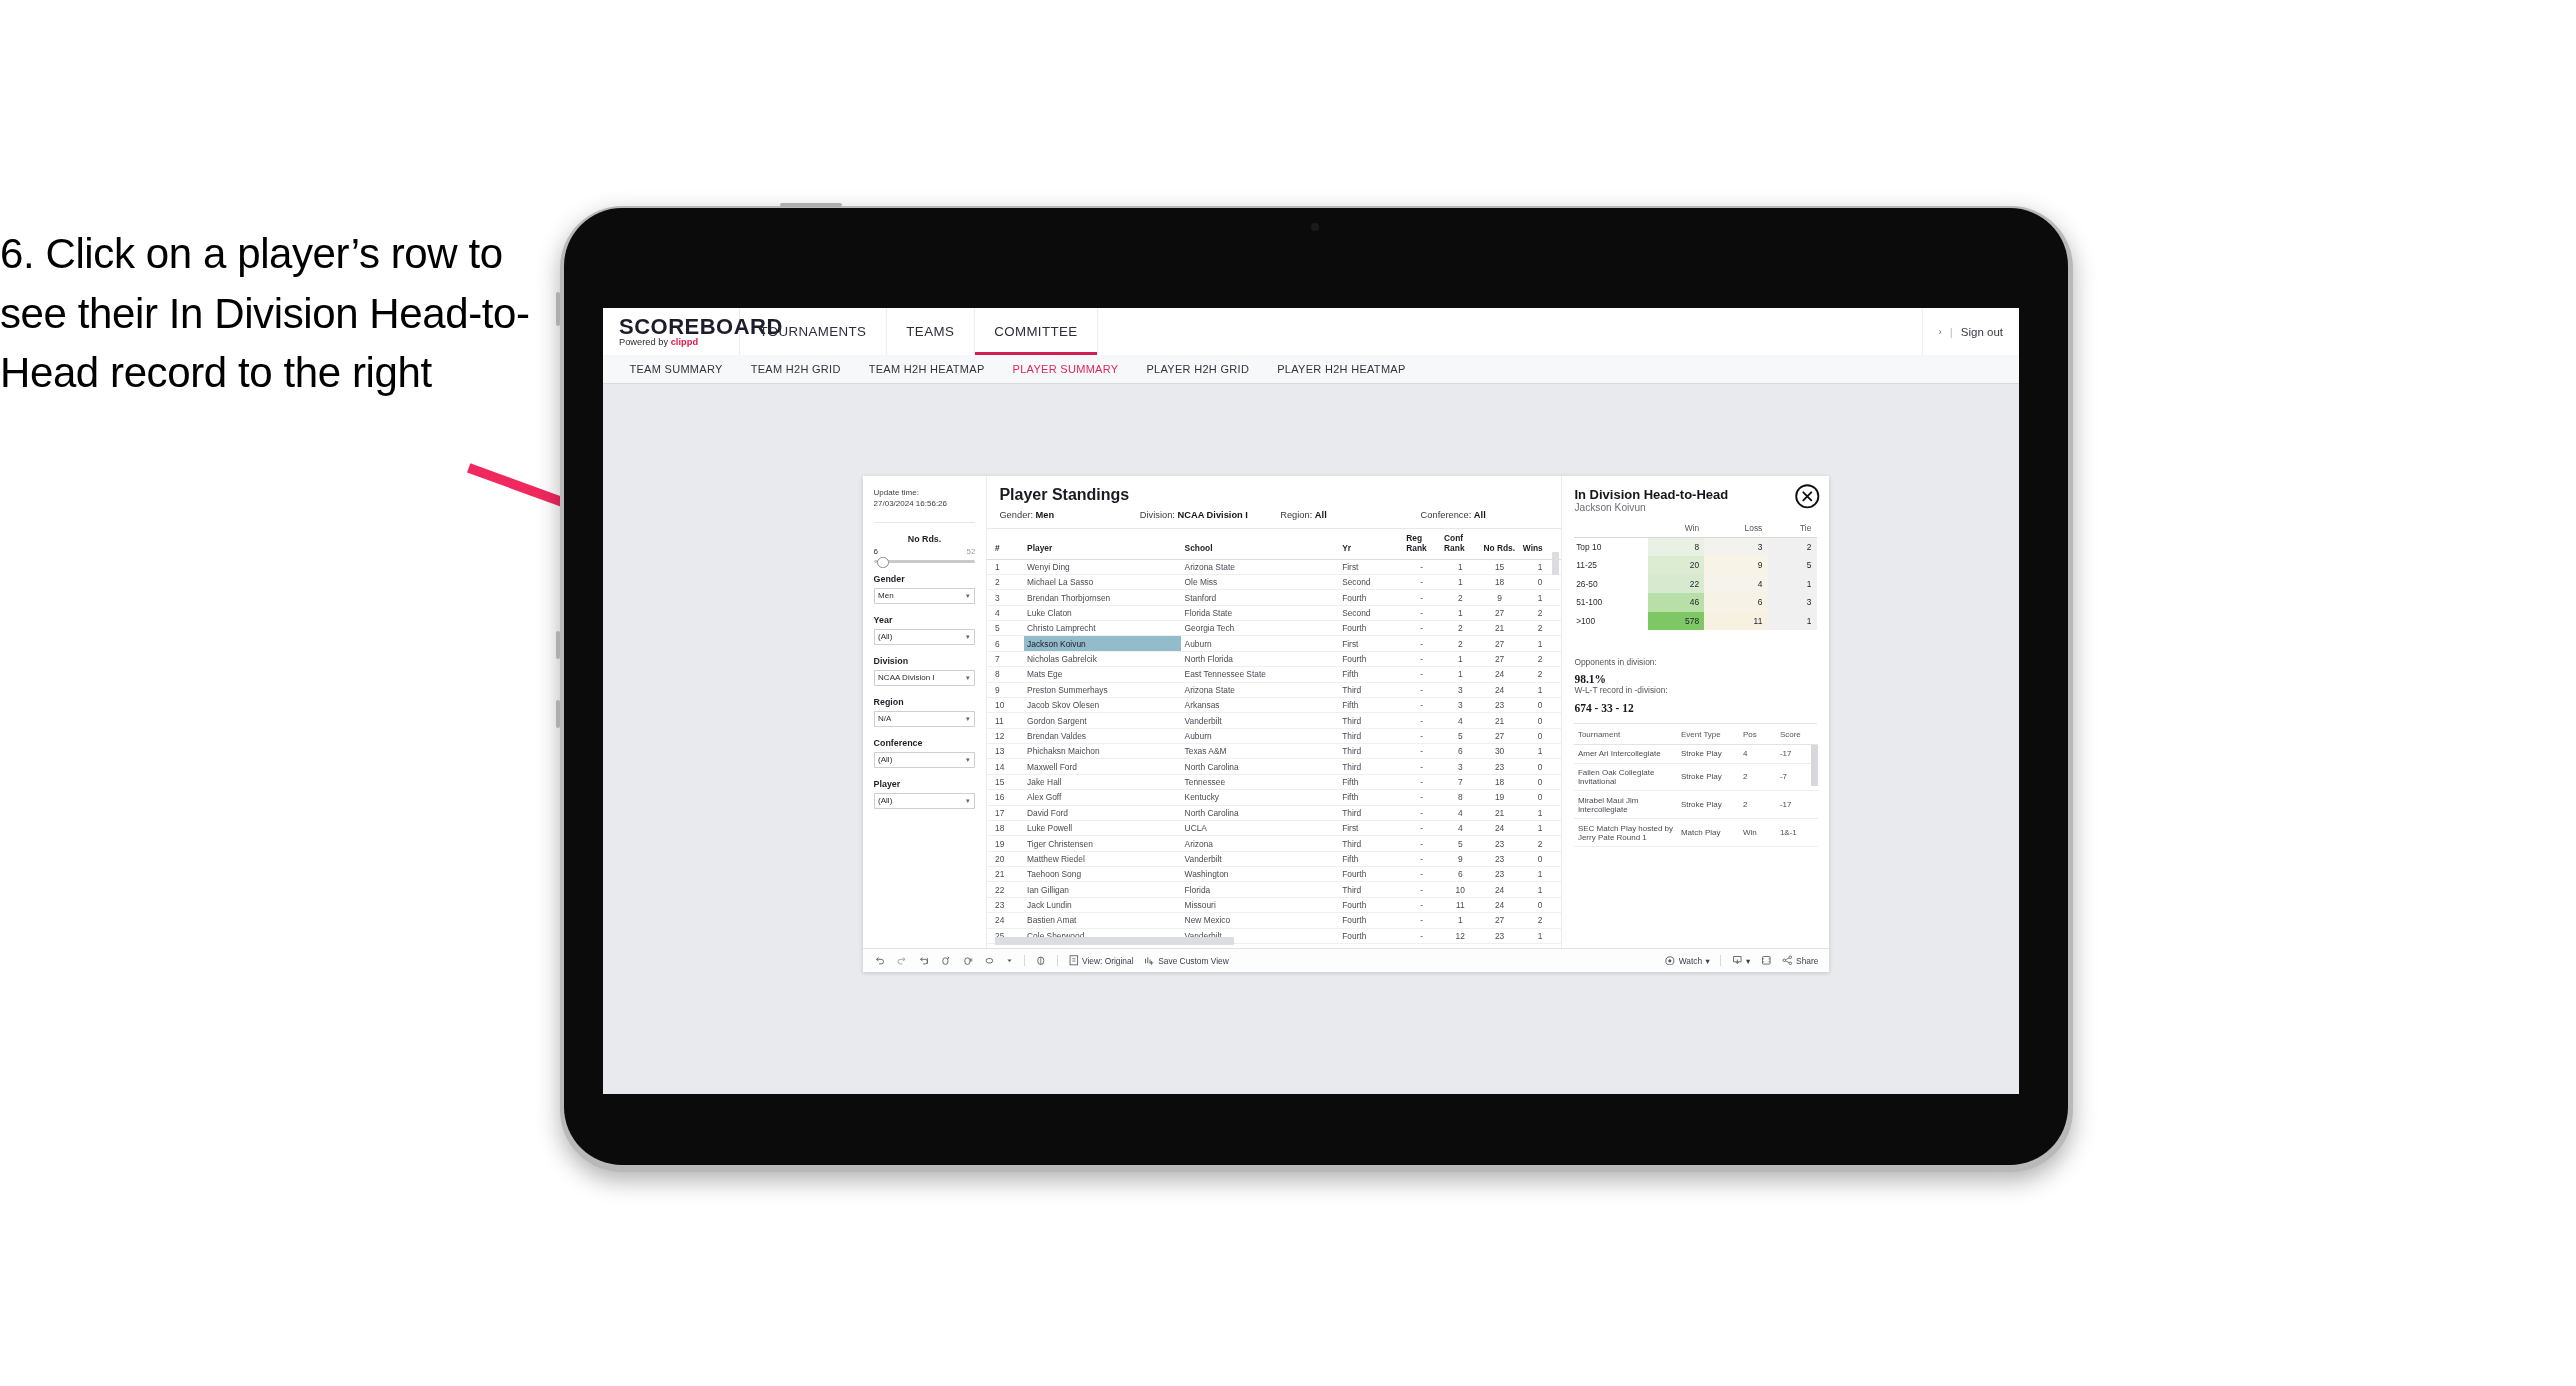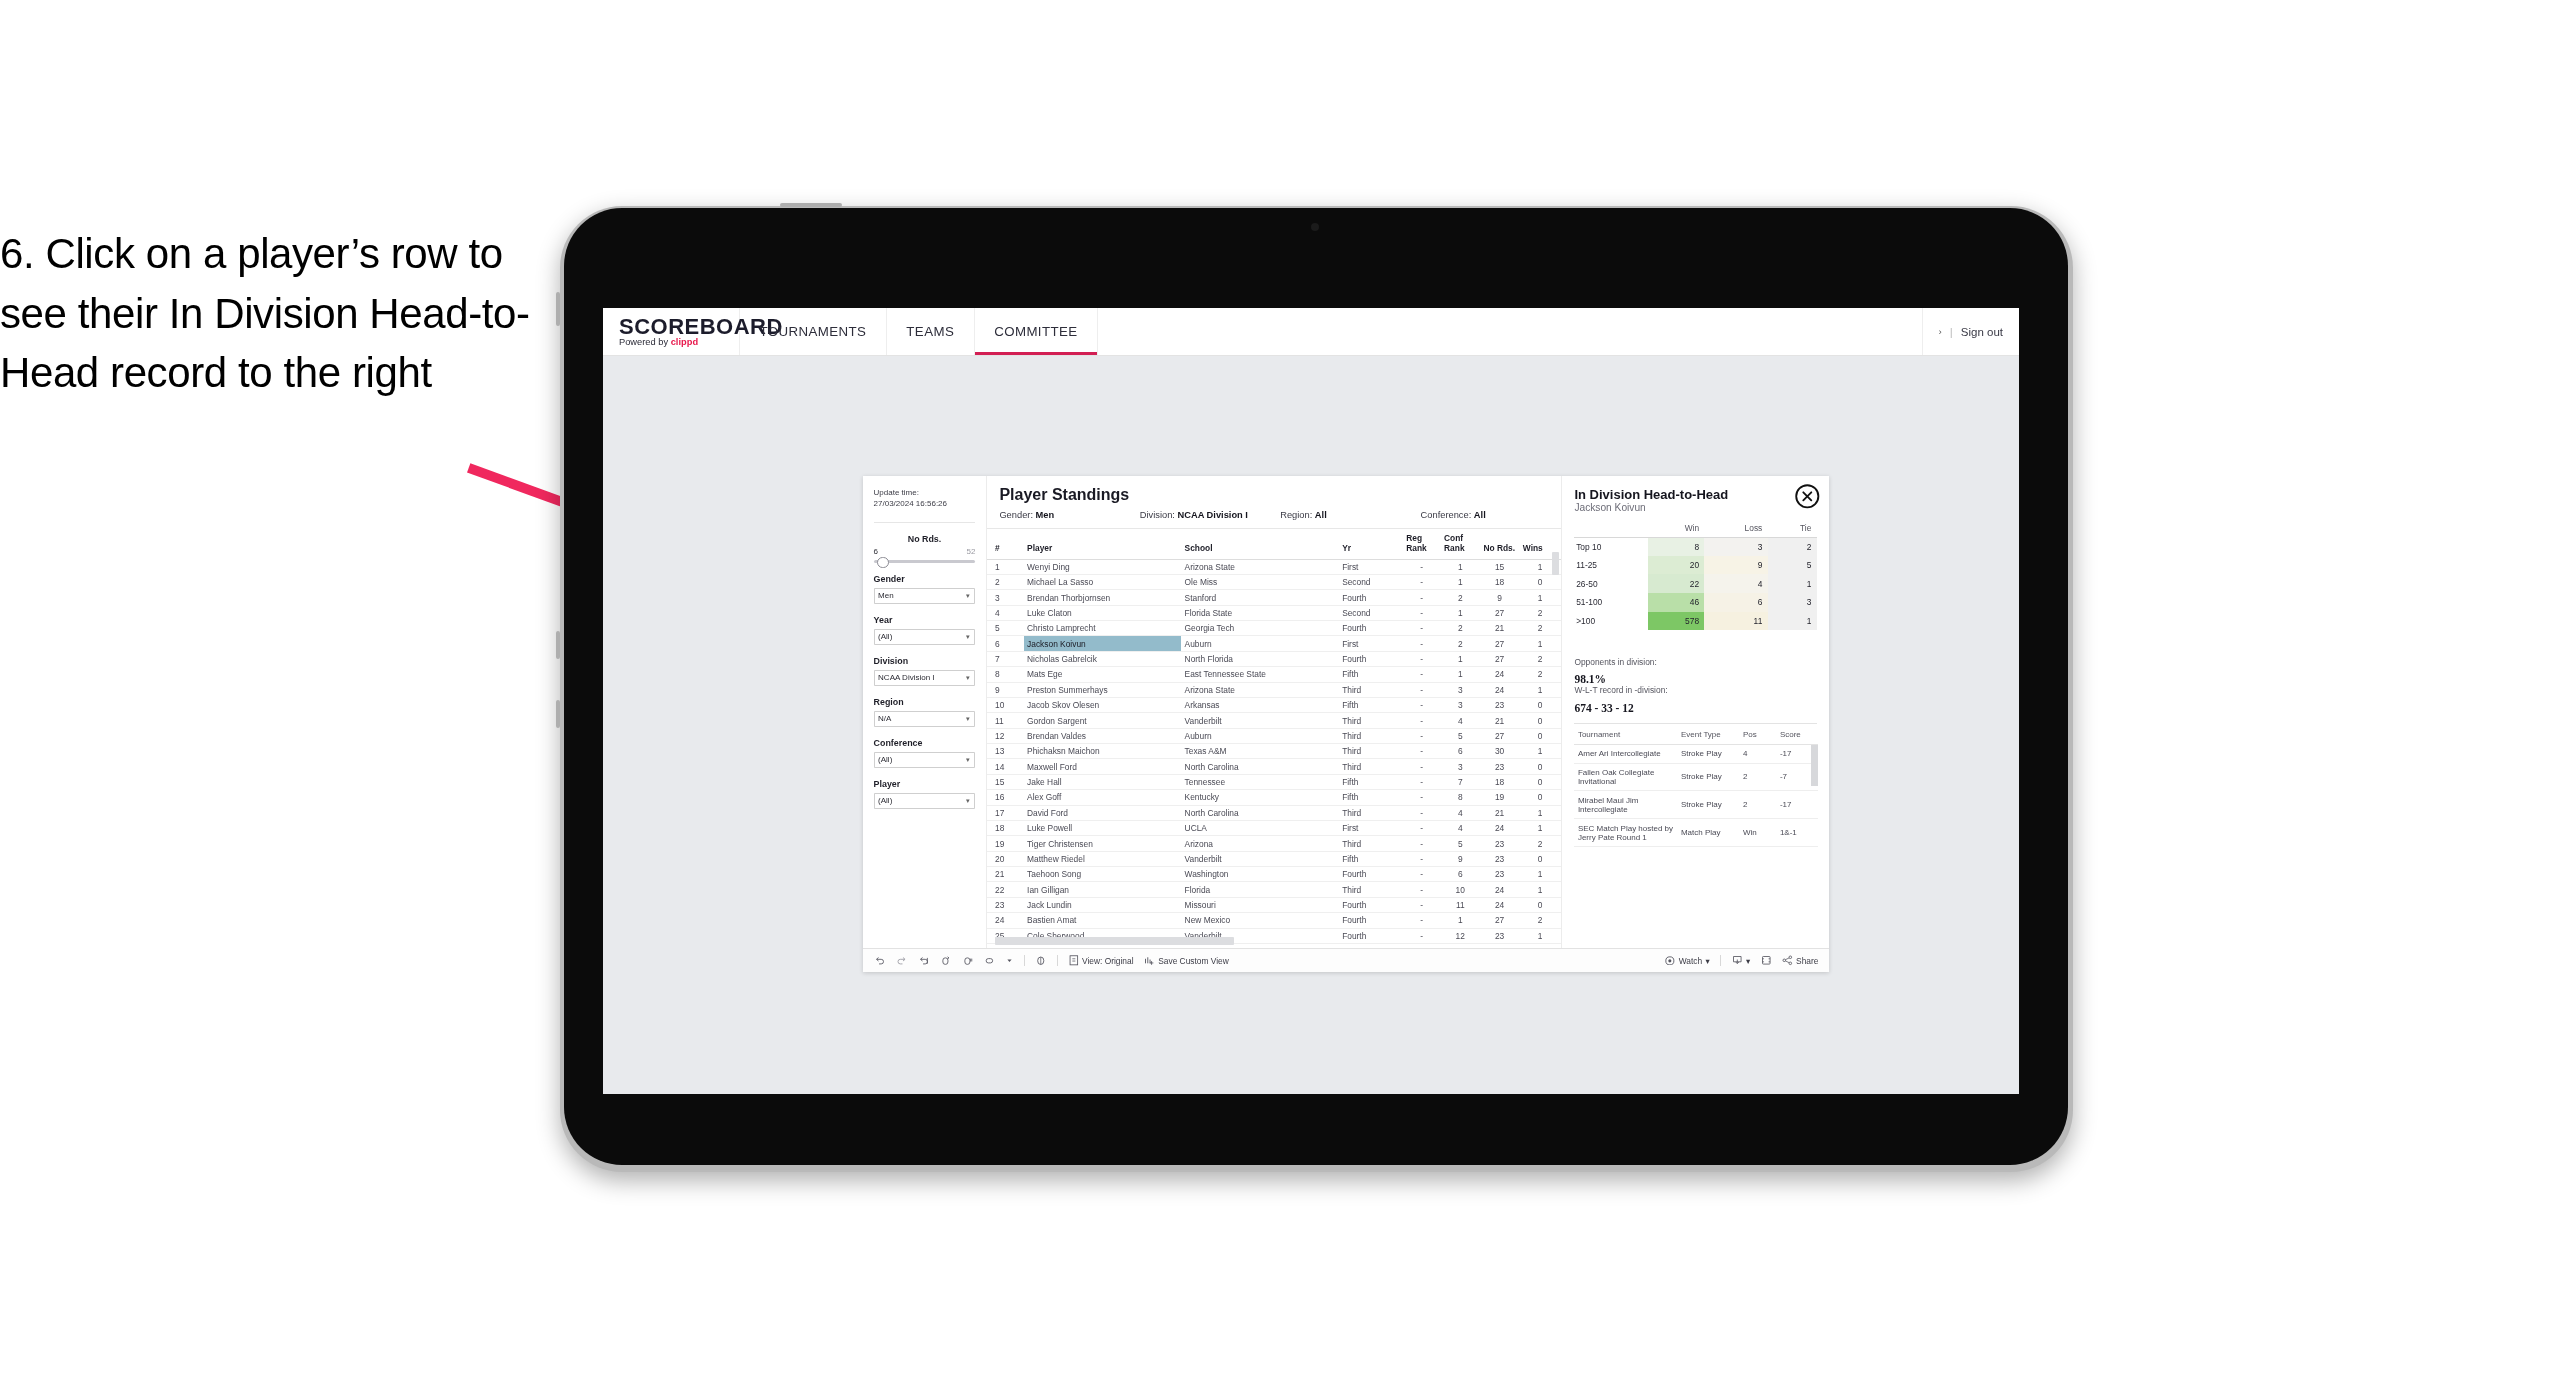"TEAM SUMMARY" div { html: none -> <div> <div>TEAM SUMMARY</div> <div>TEAM H2H GRID</div> <div>TEAM H2H HEATMAP</div> <div>PLAYER SUMMARY</div> <div>PLAYER H2H GRID</div> <div>PLAYER H2H HEATMAP</div> </div> }
